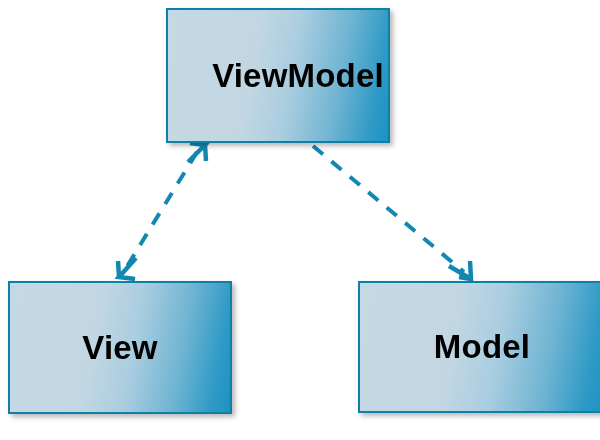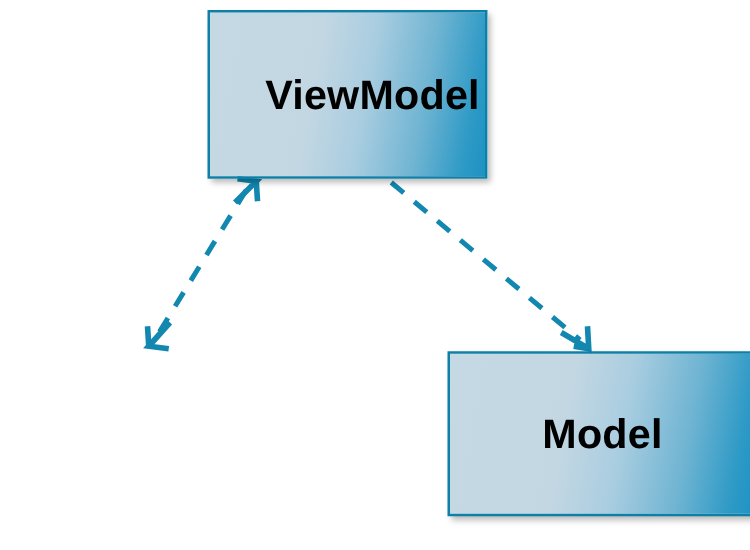"View" div.node { html: none -> <div> <span>View</span> </div> }
